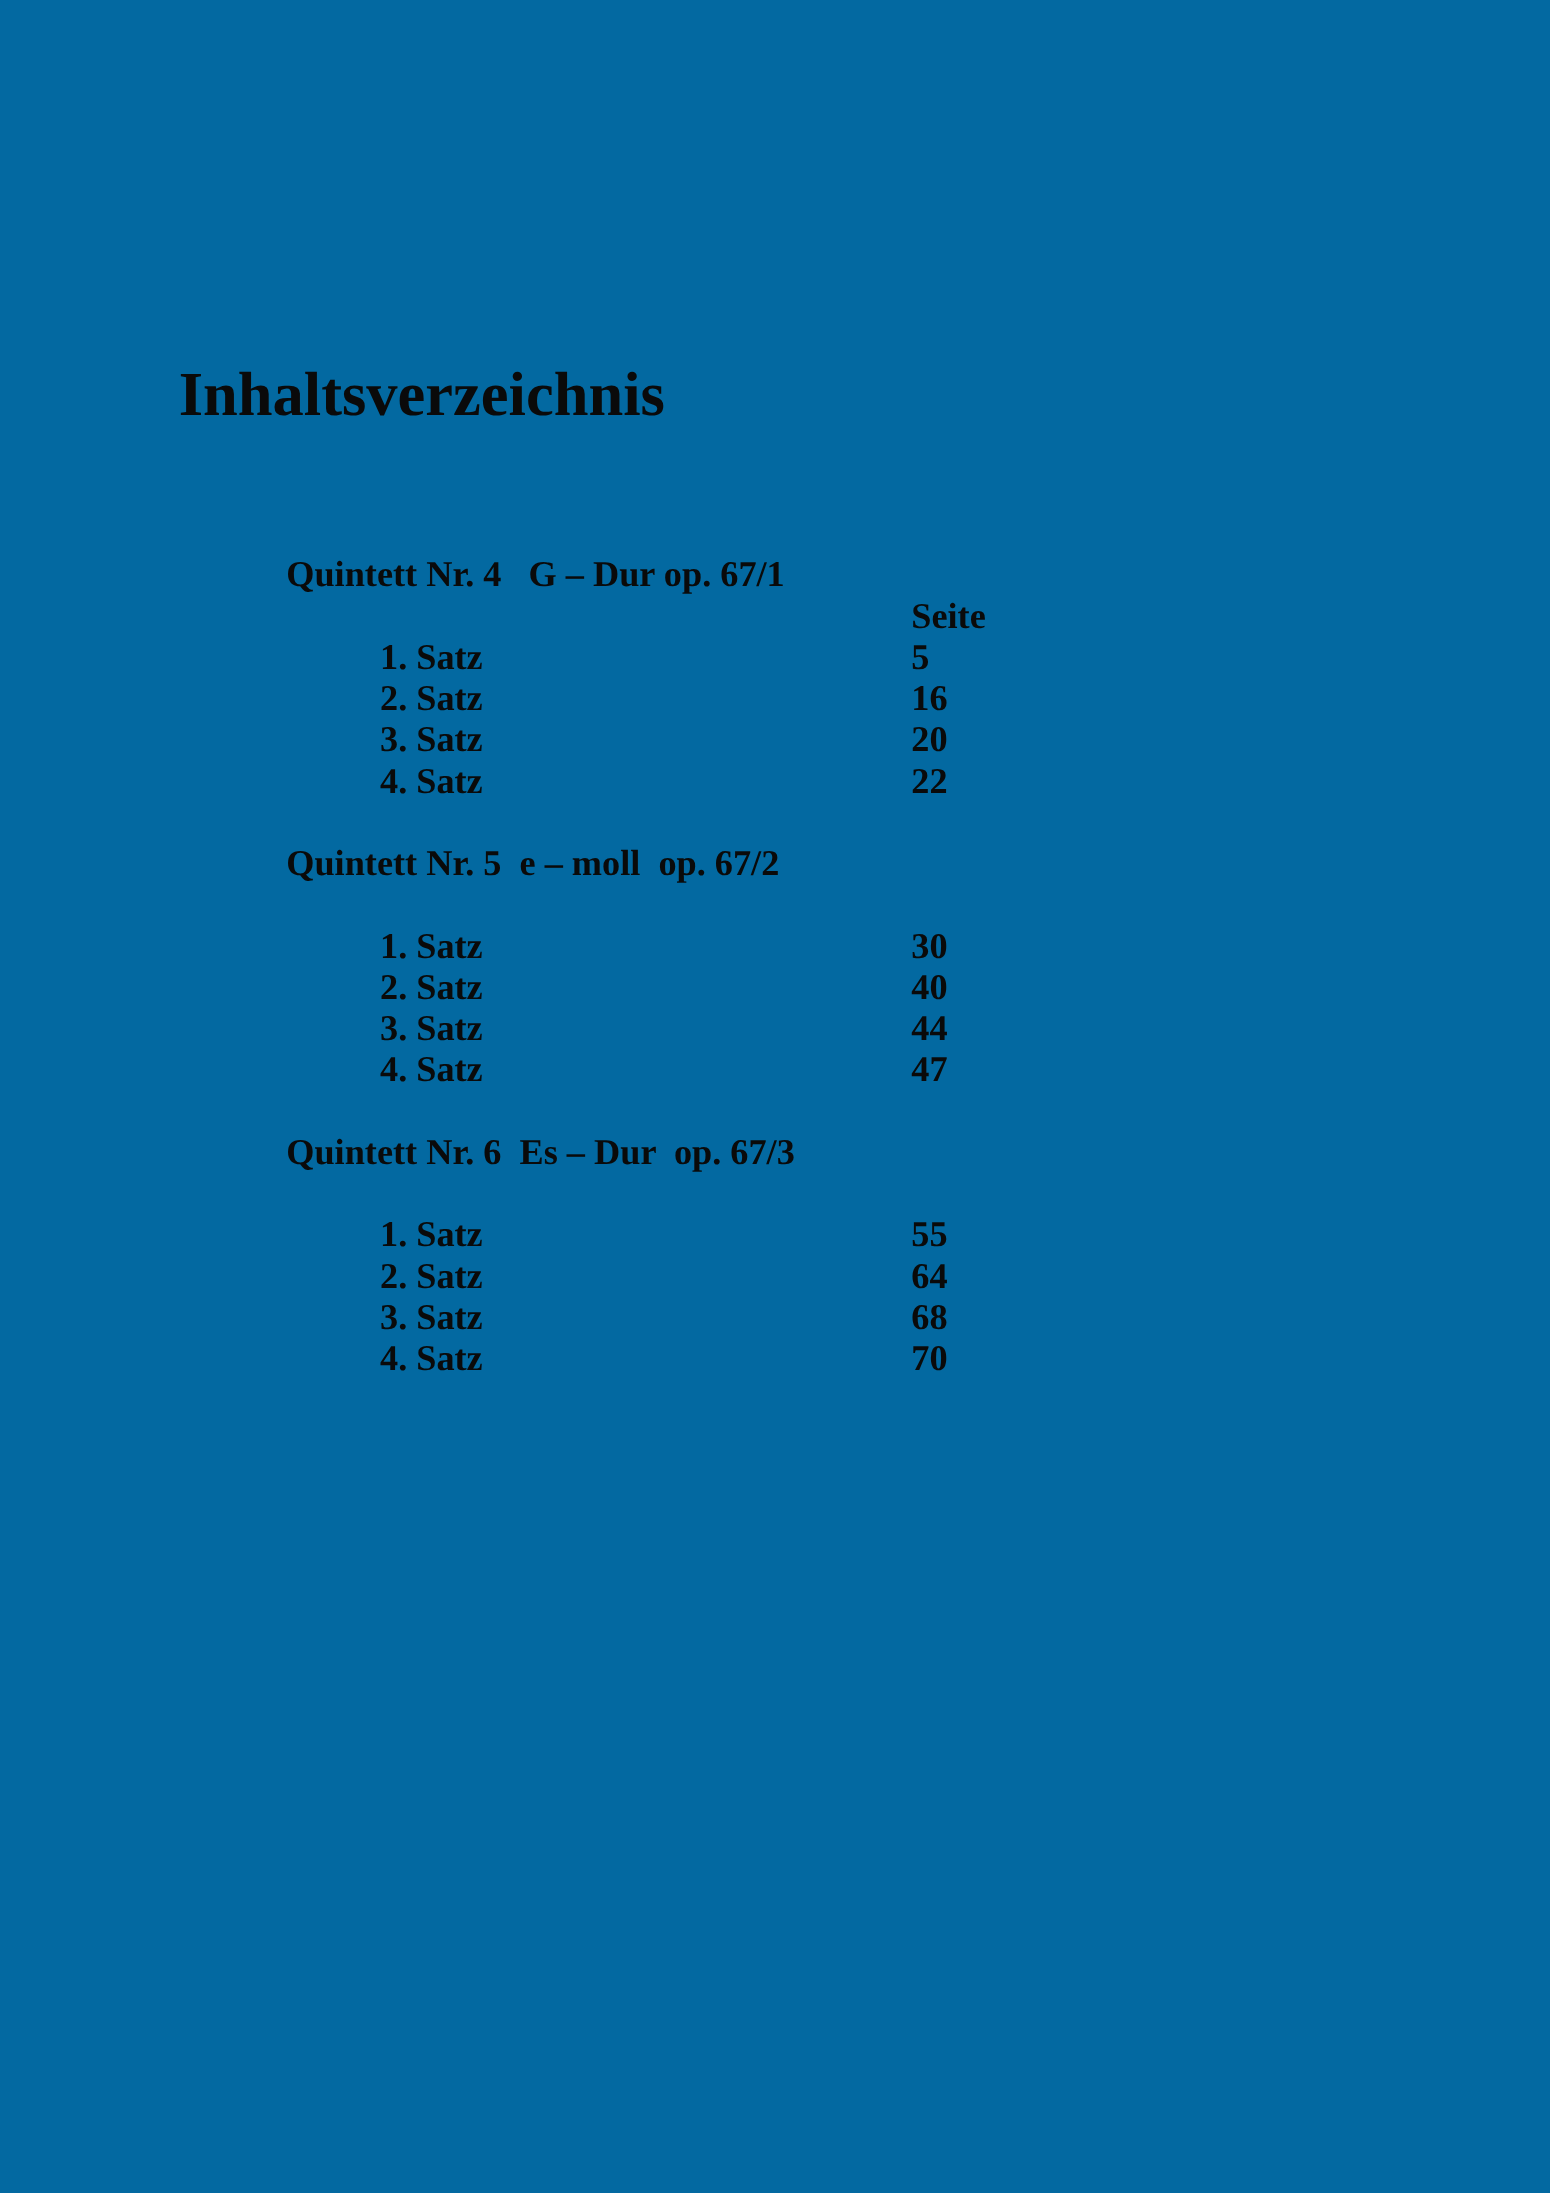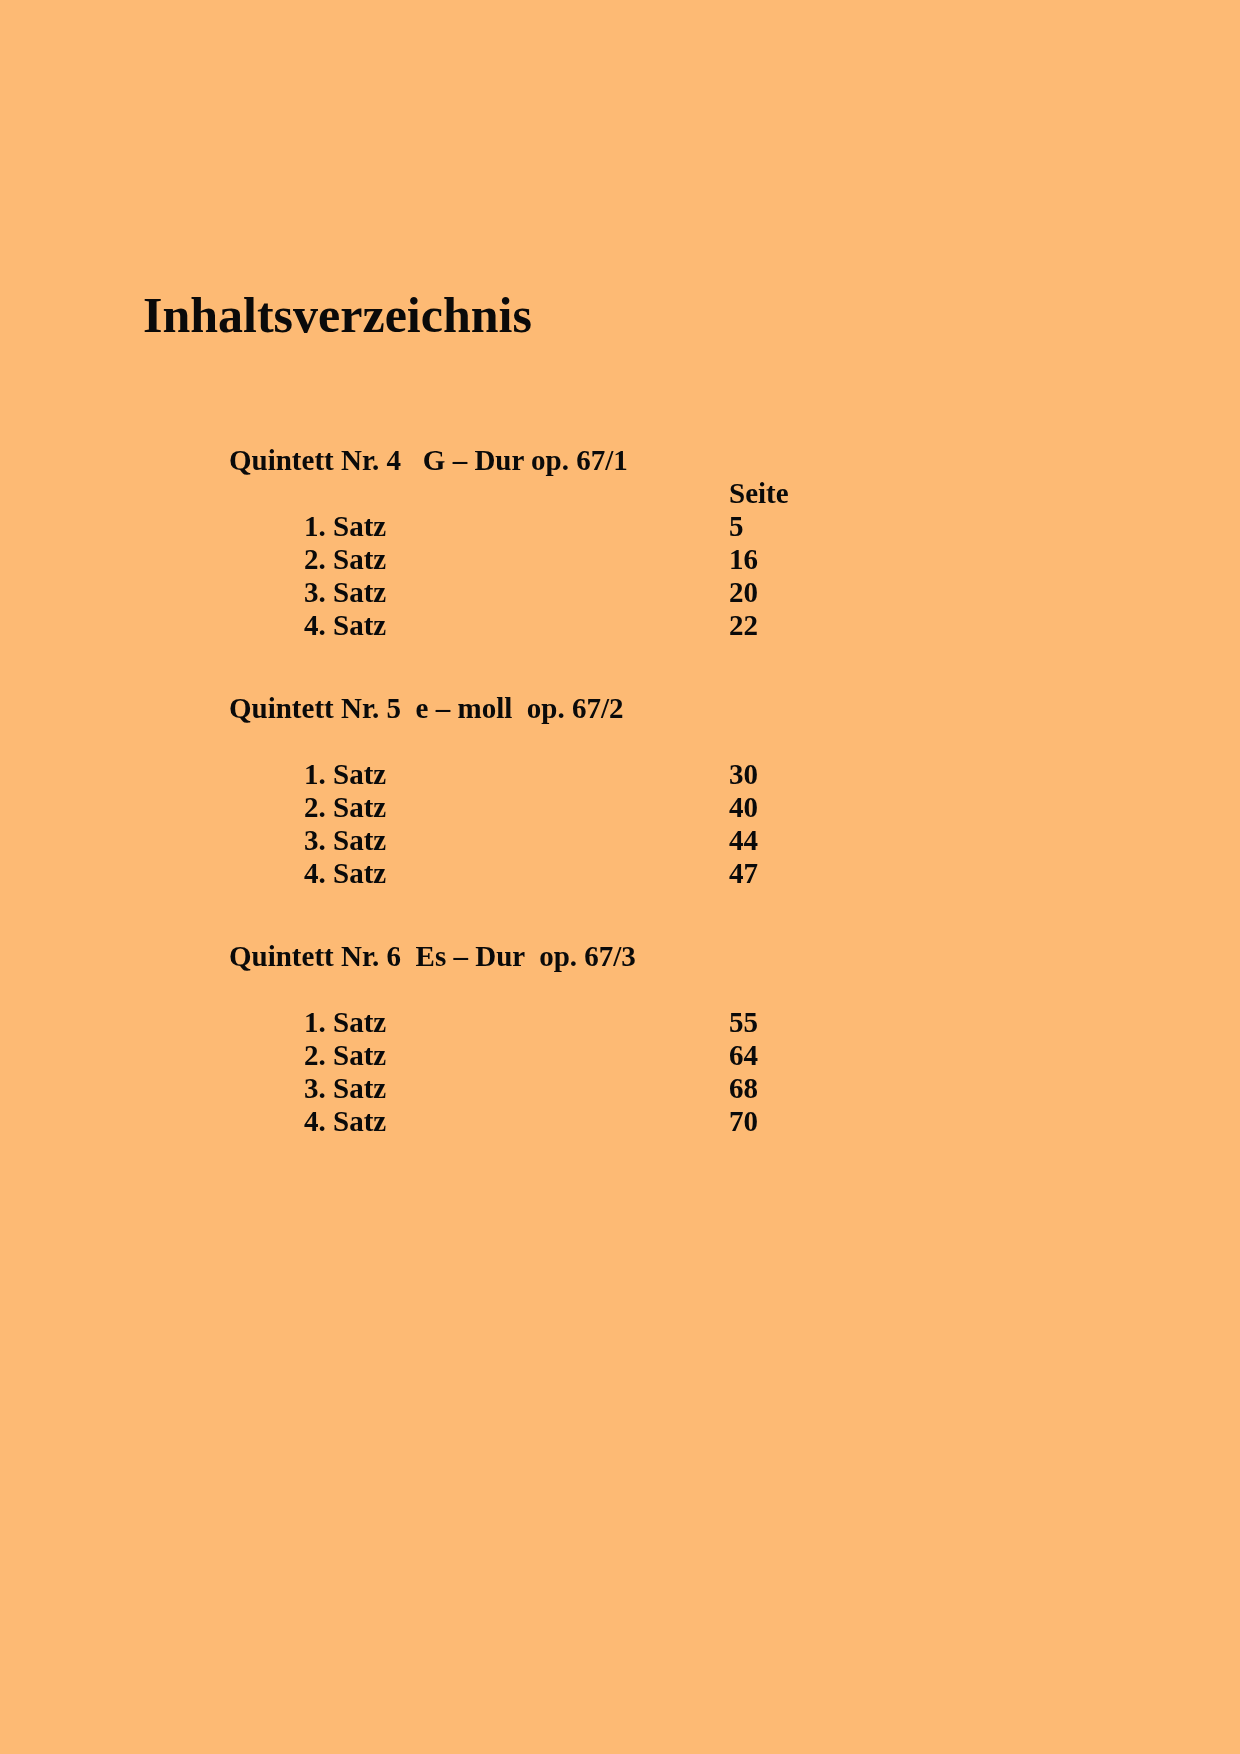"Inhaltsverzeichnis" .page { background: #fdba74 -> #0369a1 }
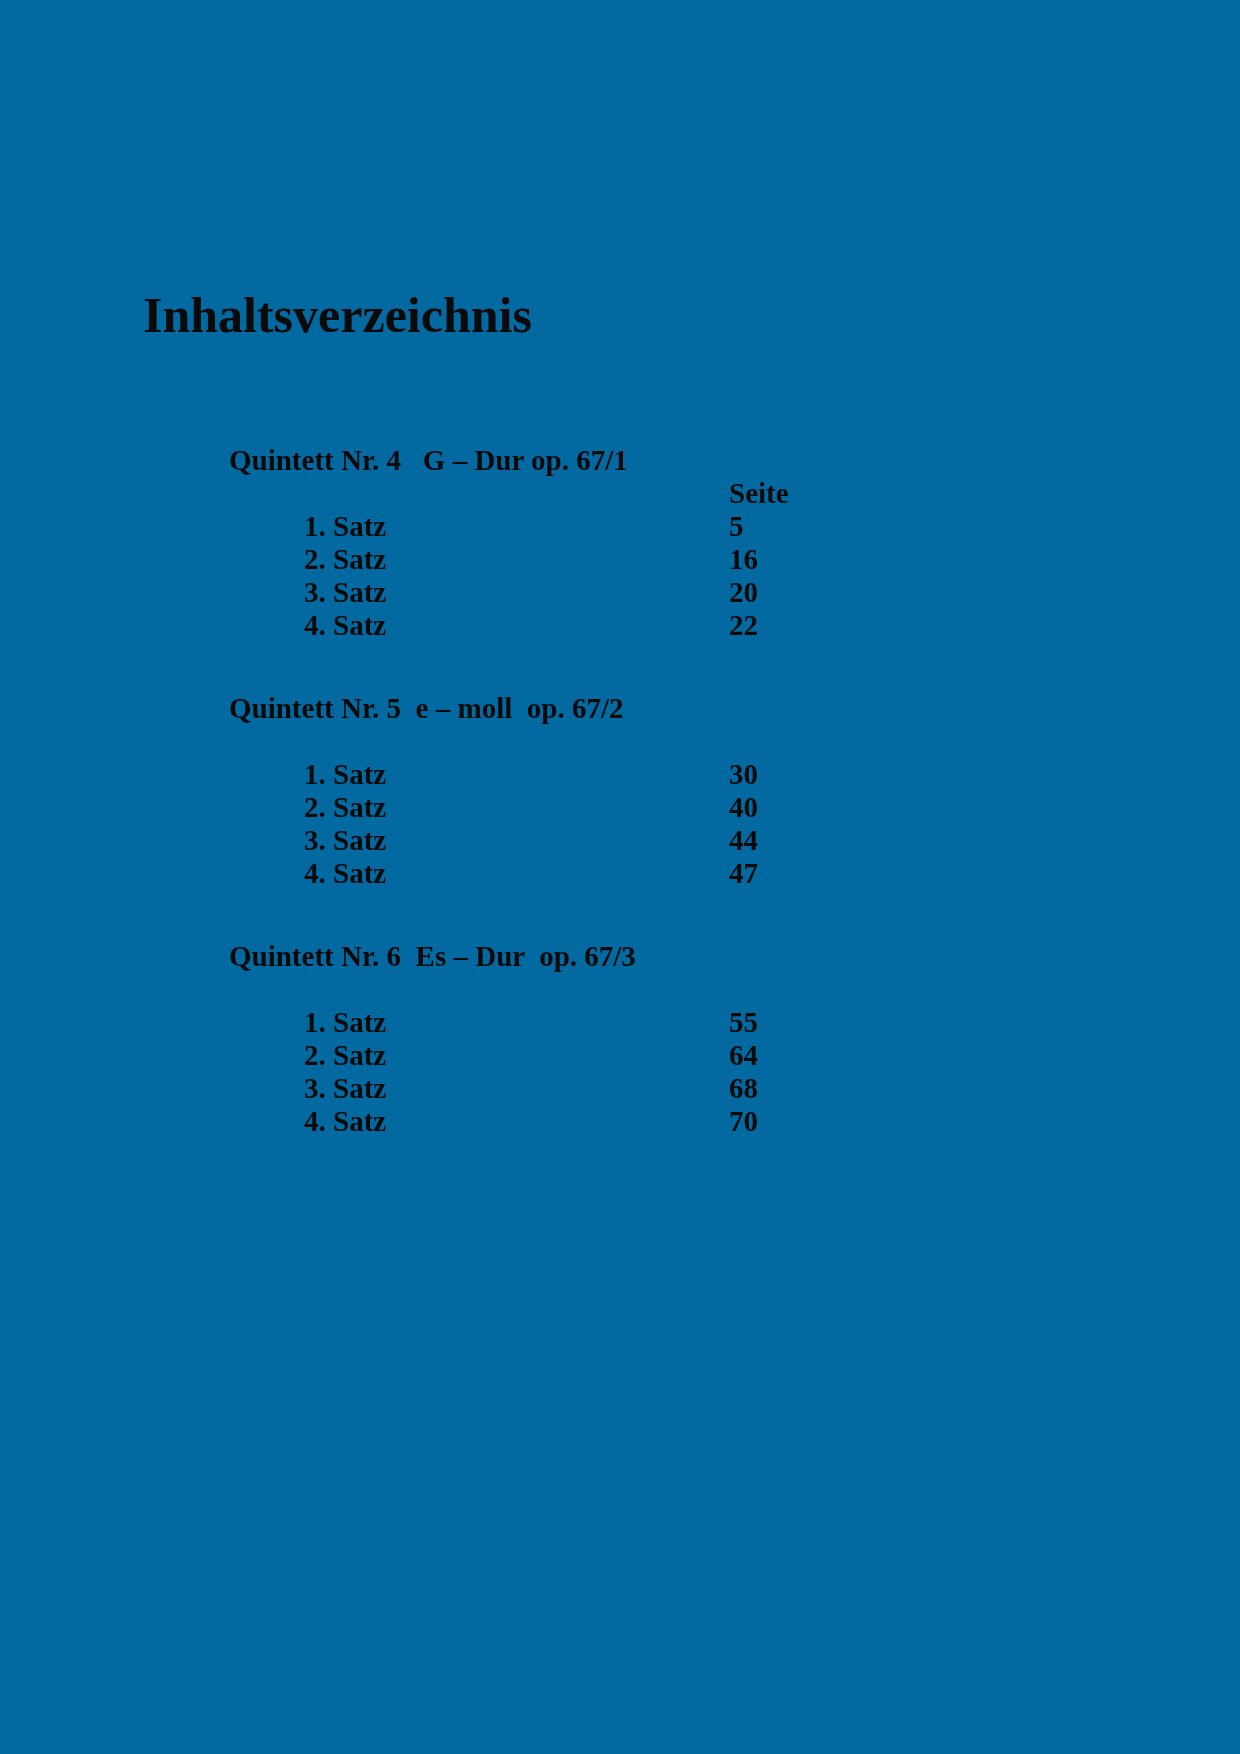"Quintett Nr. 5 e –" .toc-section + .toc-section .section-heading { margin-top: 50px -> 33px }
